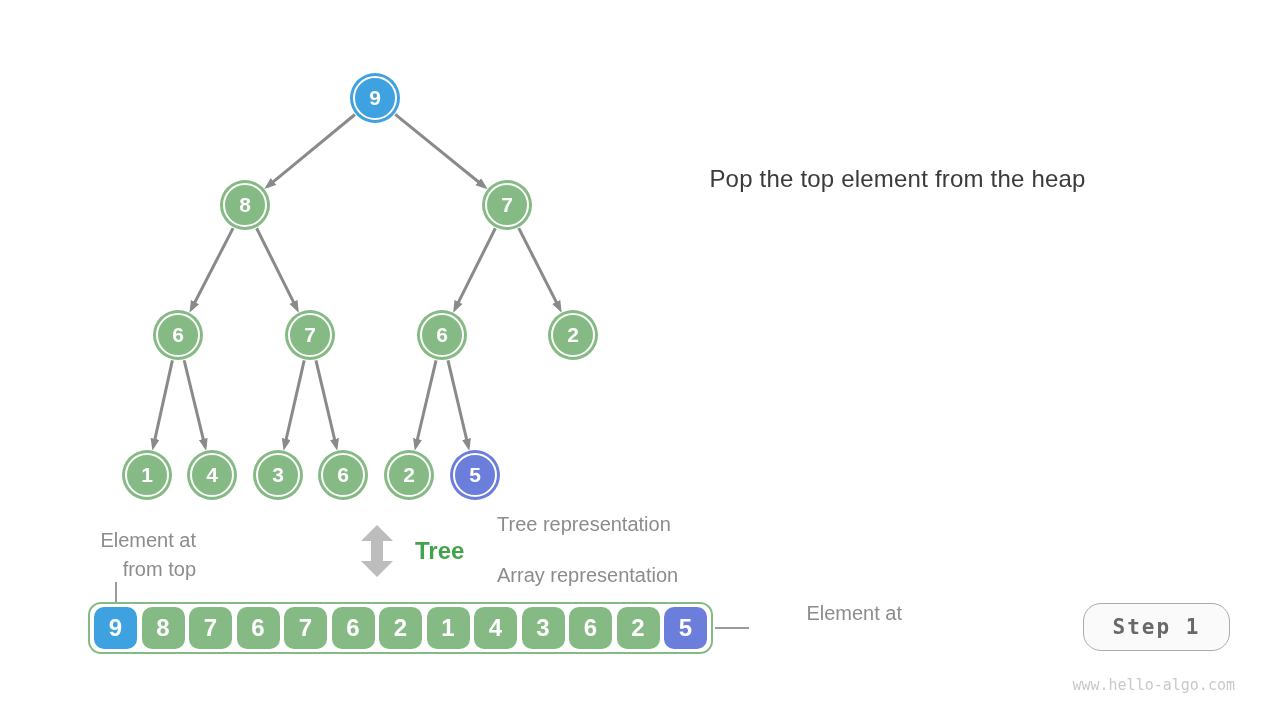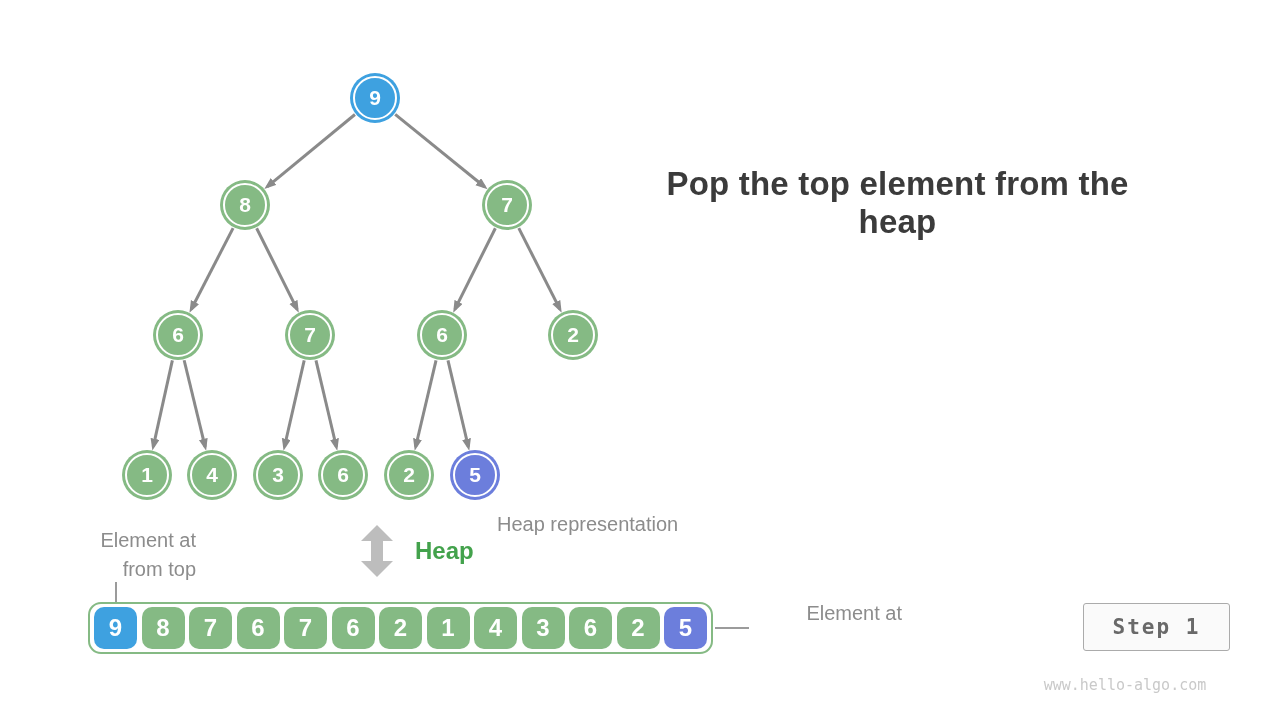"Pop the top element from" .title { font-size: 33px -> 24px; font-weight: bold -> normal }
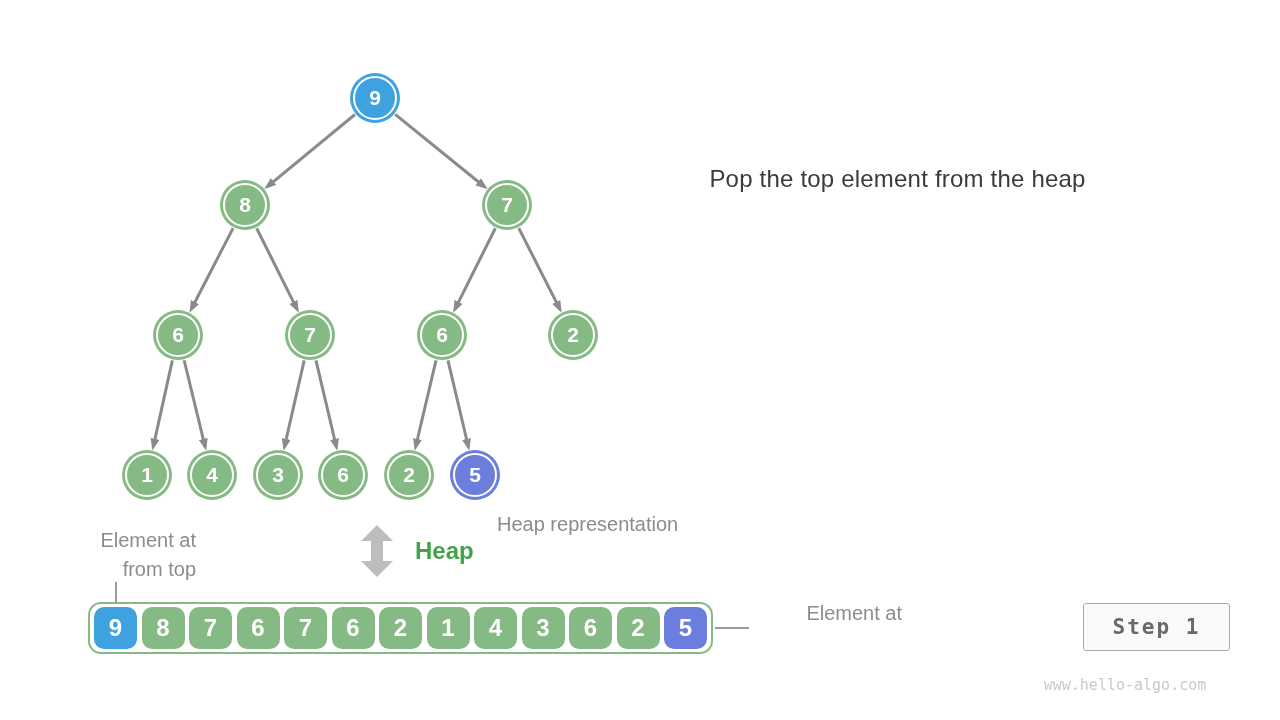"Heap representation" div.repr { text: Heap -> Tree }
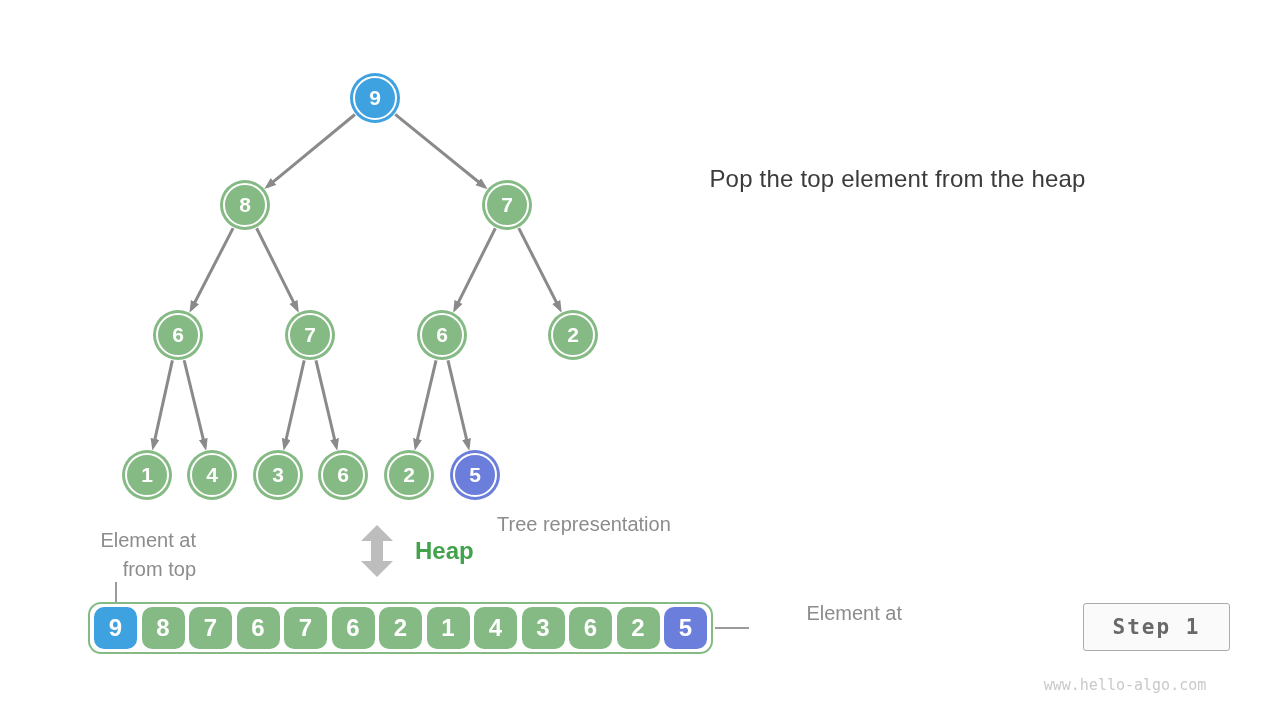"Heap" div.heap-word { text: Heap -> Tree }
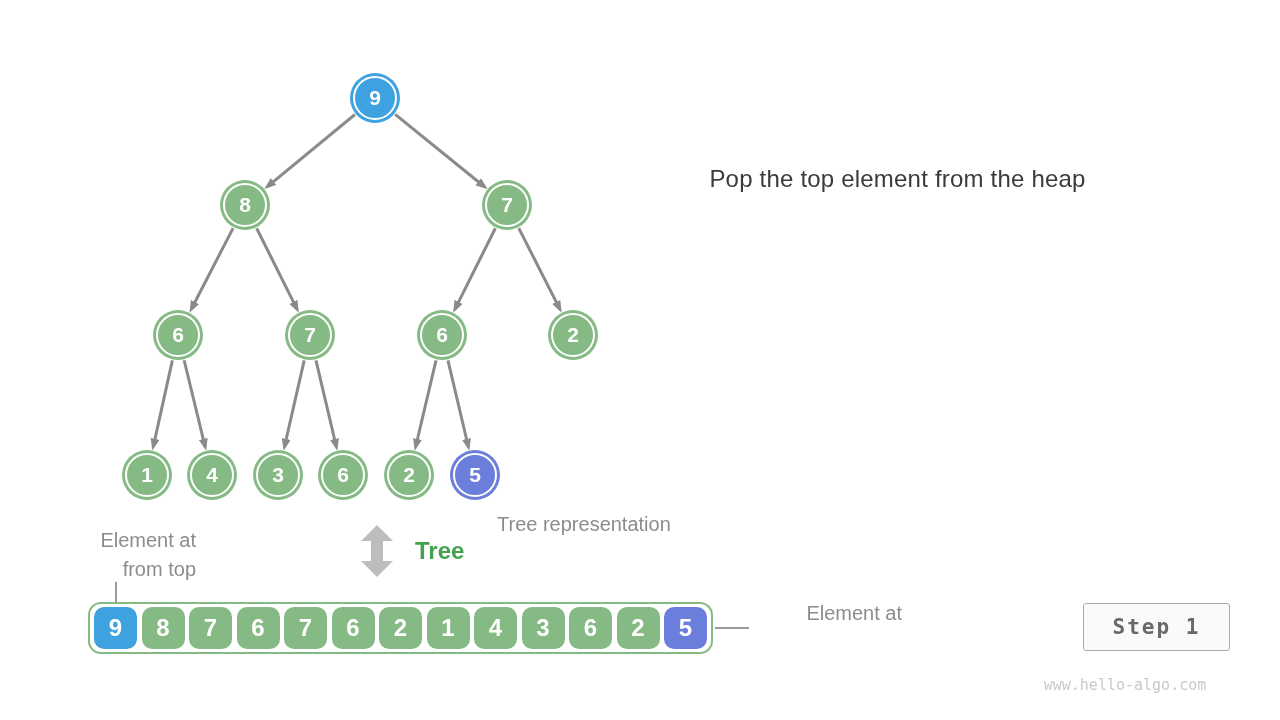"Array representation" div.repr { html: none -> <div>Array representation</div> }
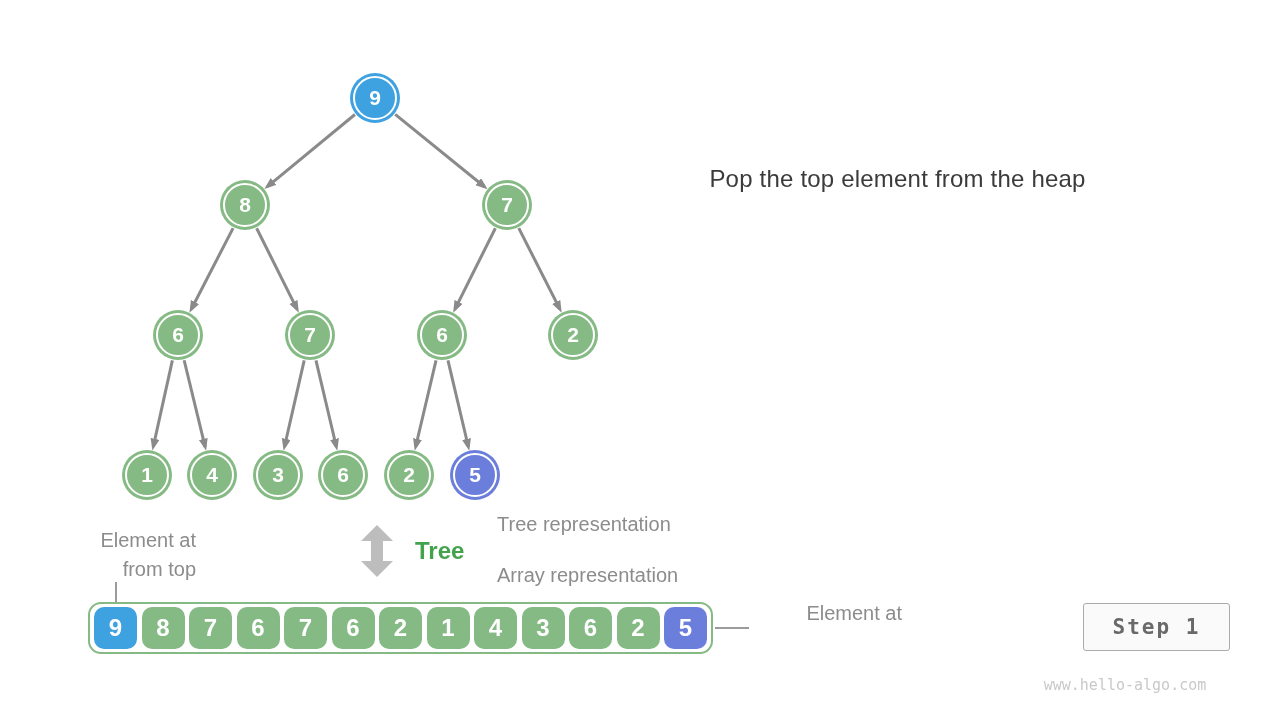"Step 1" .step-badge { border-radius: 3px -> 18px }
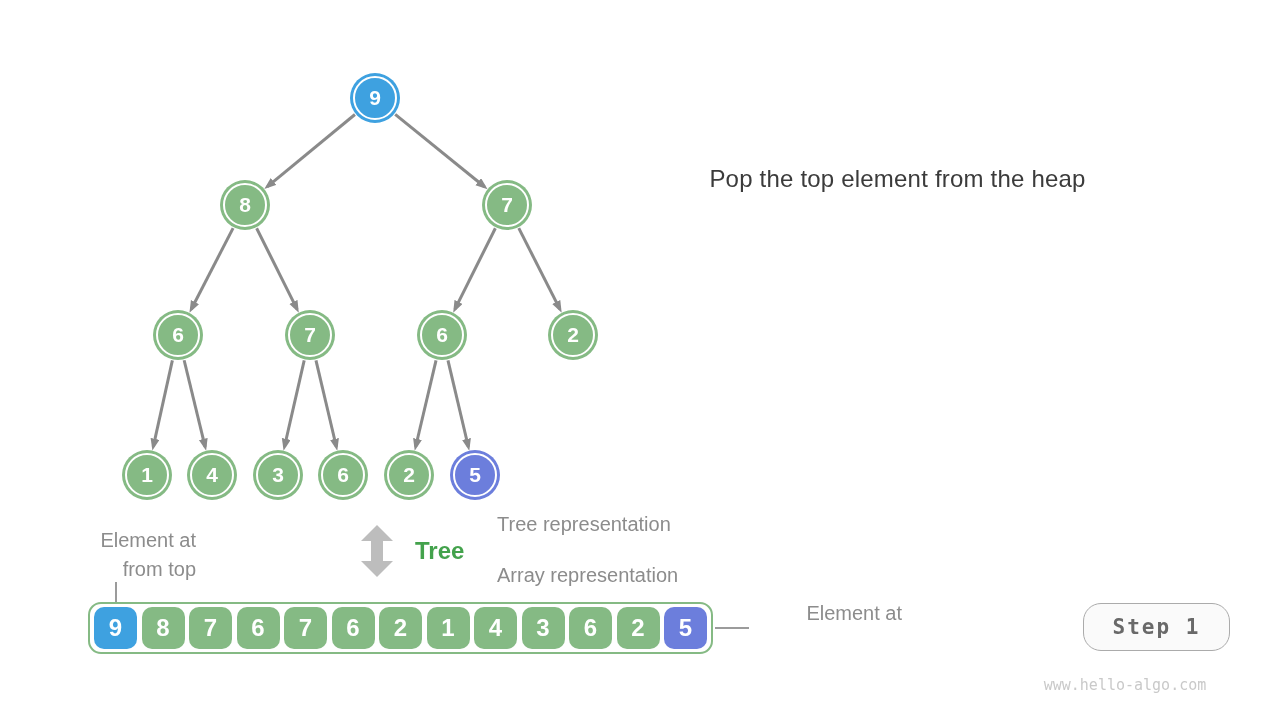"www.hello-algo.com" .footer { text-align: center -> right }
